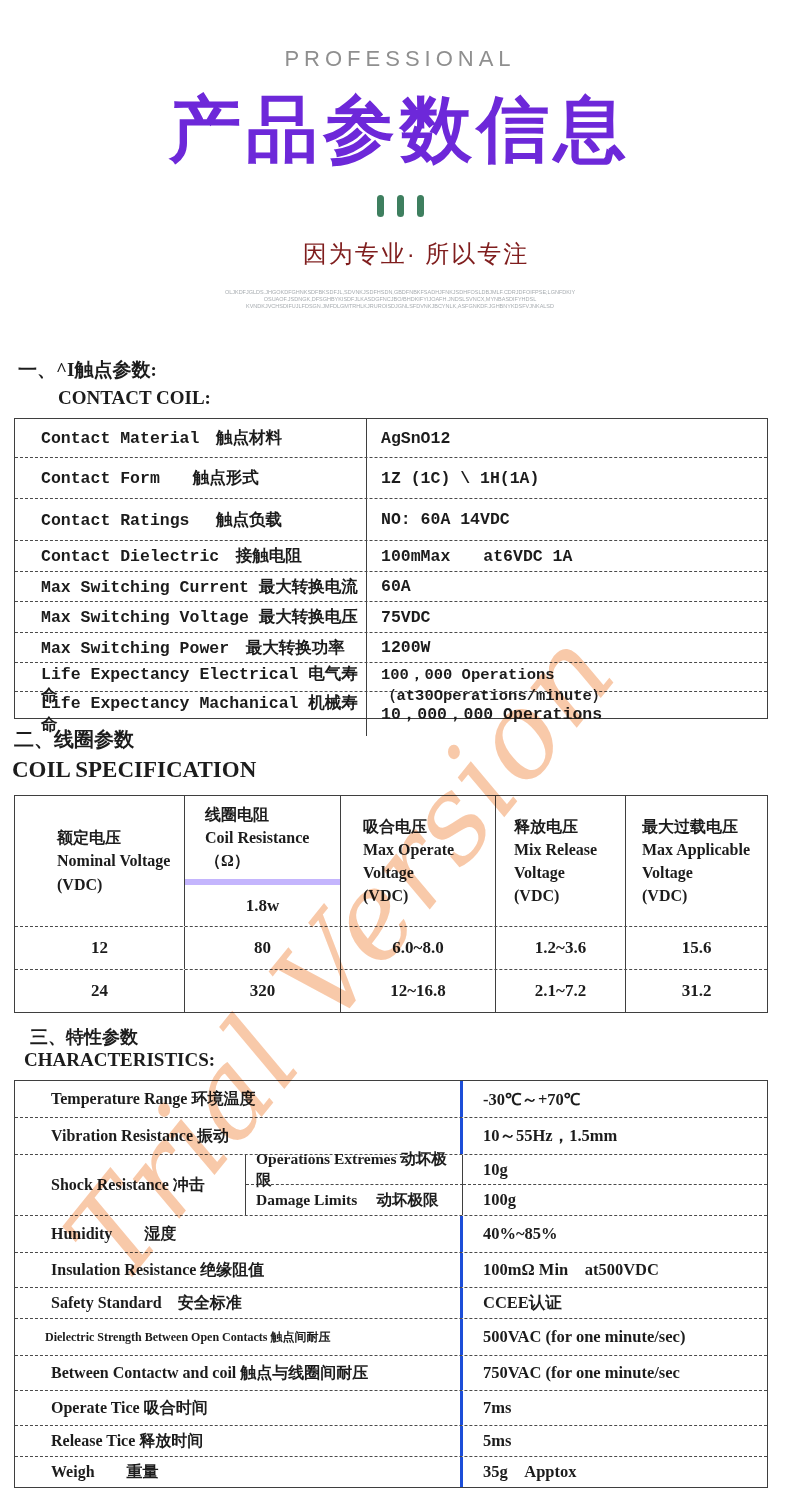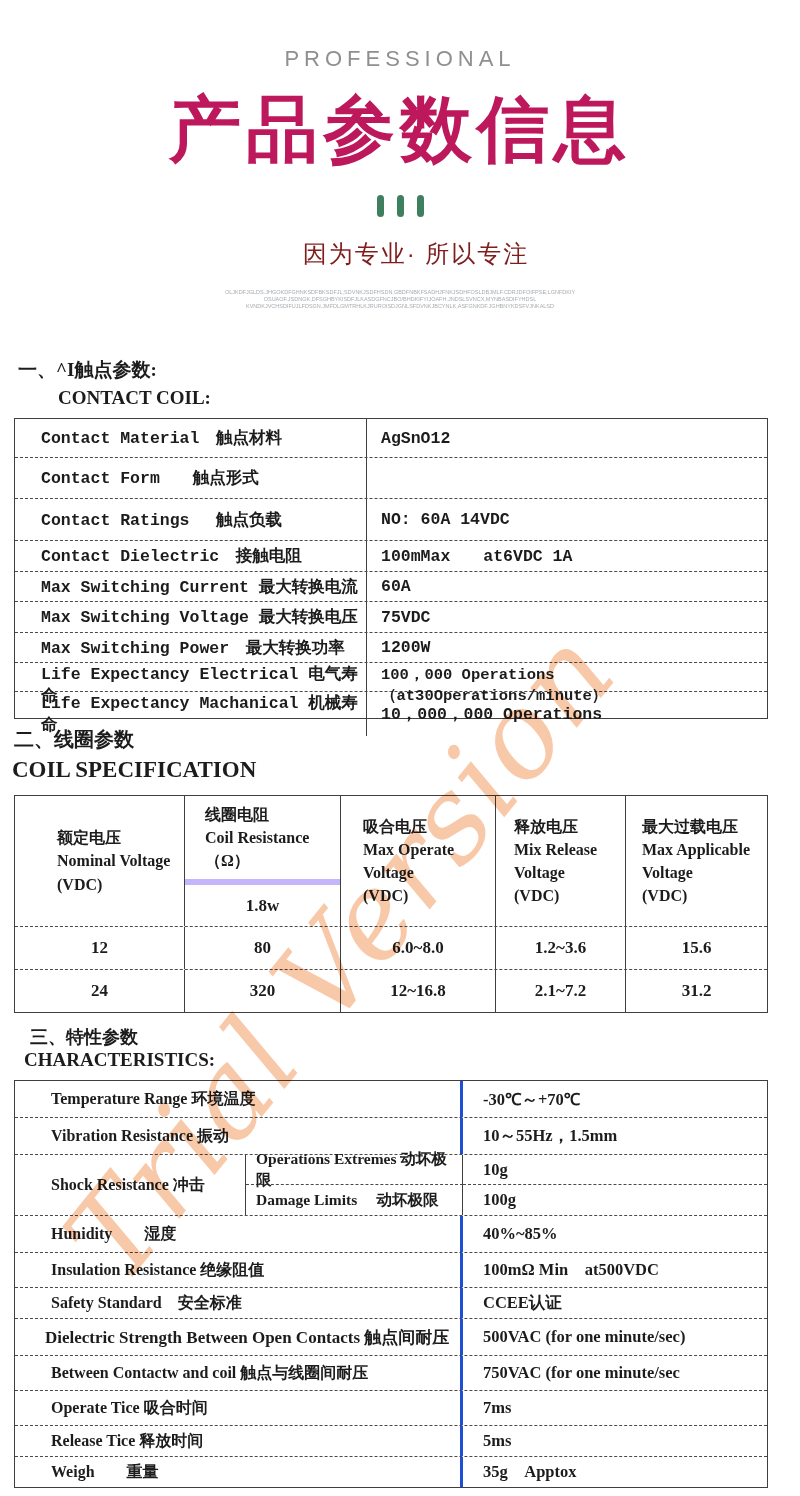"产品参数信息" .title { color: #be185d -> #6d28d9 }
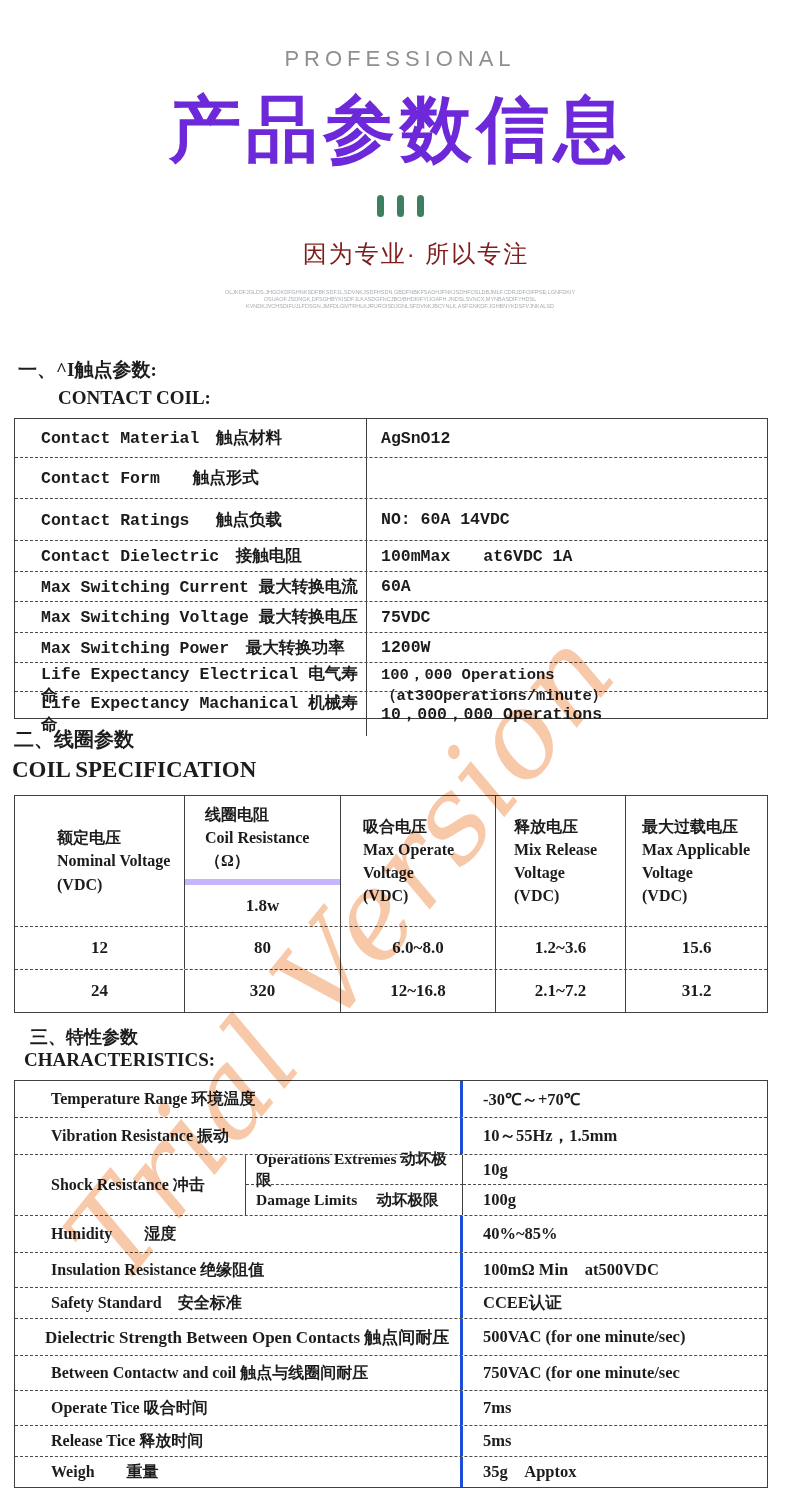"1Z (1C) \ 1H(1A)" div.val { html: none -> <div>1Z (1C) \ 1H(1A)</div> }
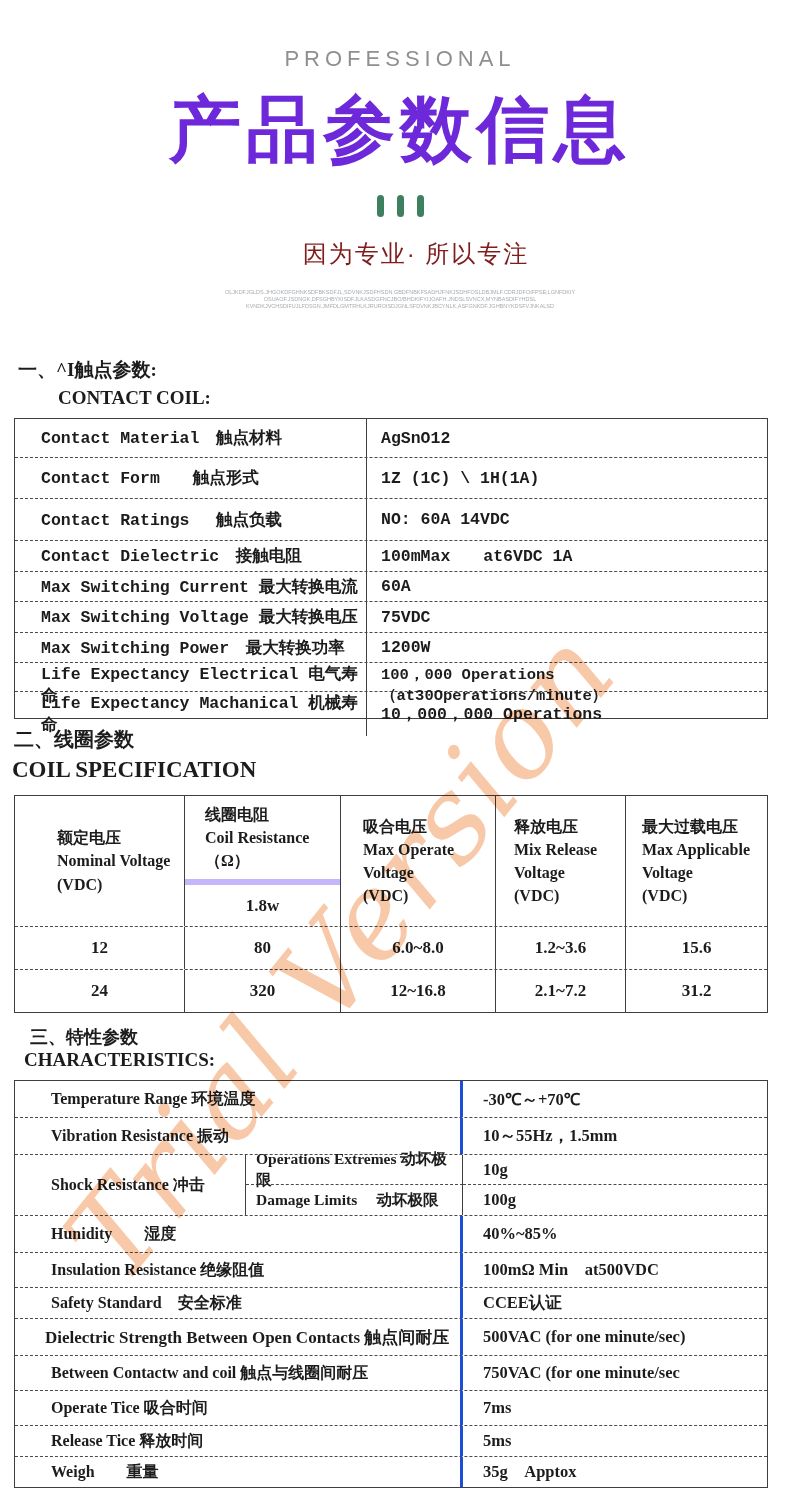"Dielectric Strength Between Open" div.lab { font-size: 17px -> 12px }
